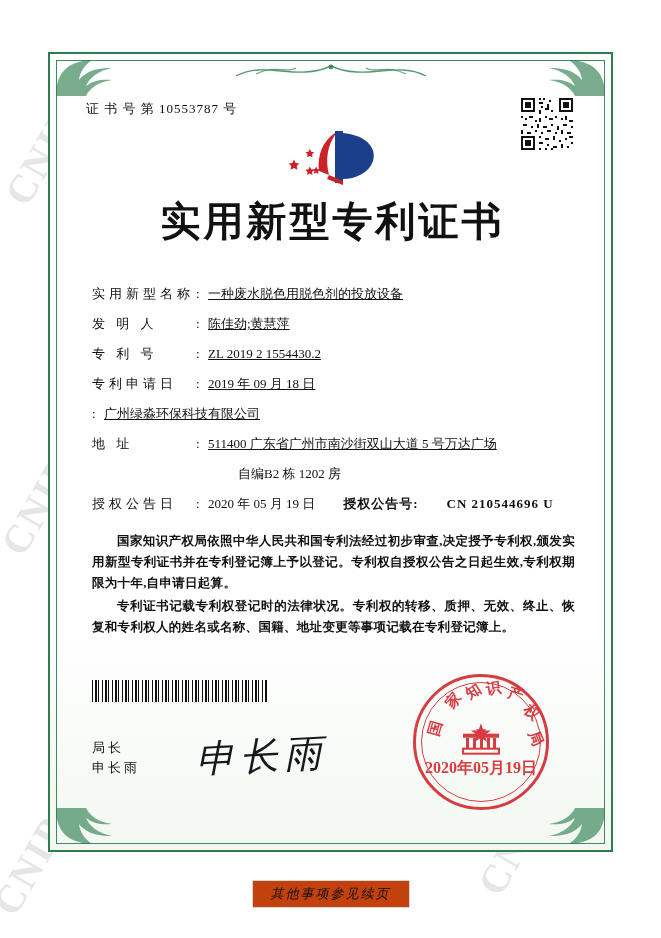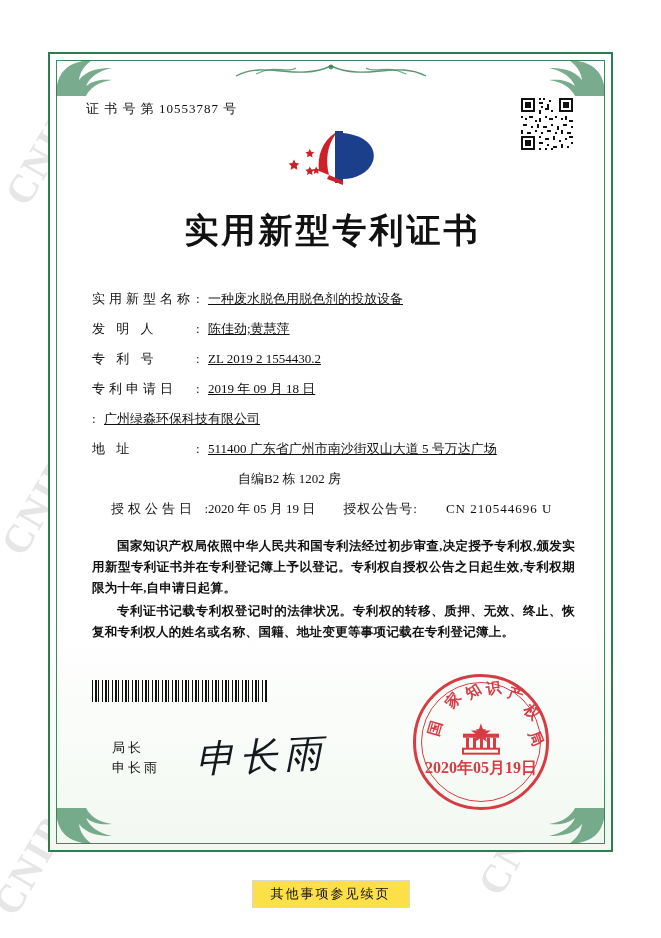"实用新型专利证书" .main-title { font-size: 34px -> 40px; margin-top: 16px -> 2px }
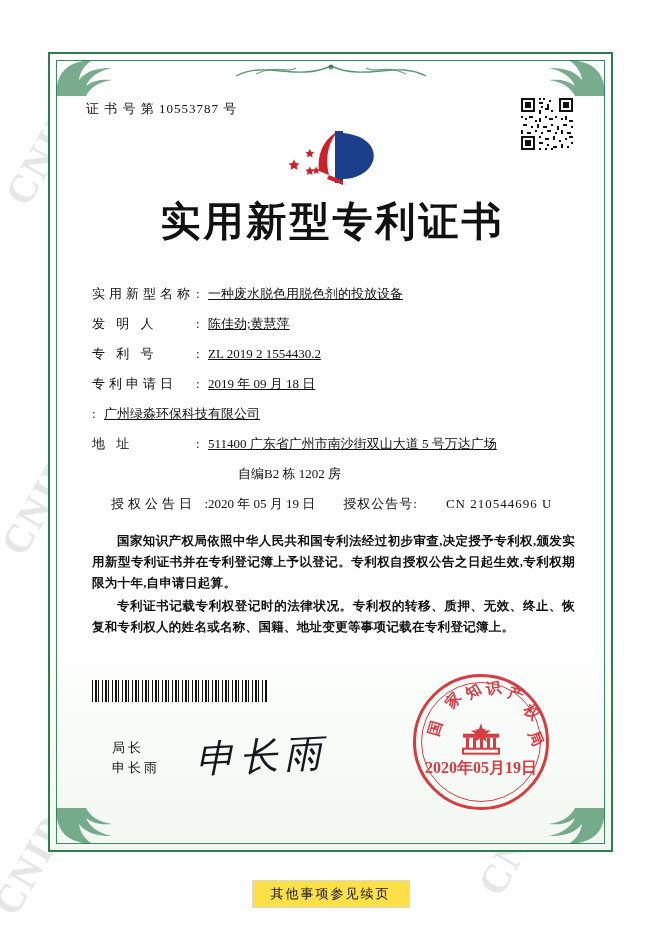"授权公告日" .row-two { text-align: right -> none }
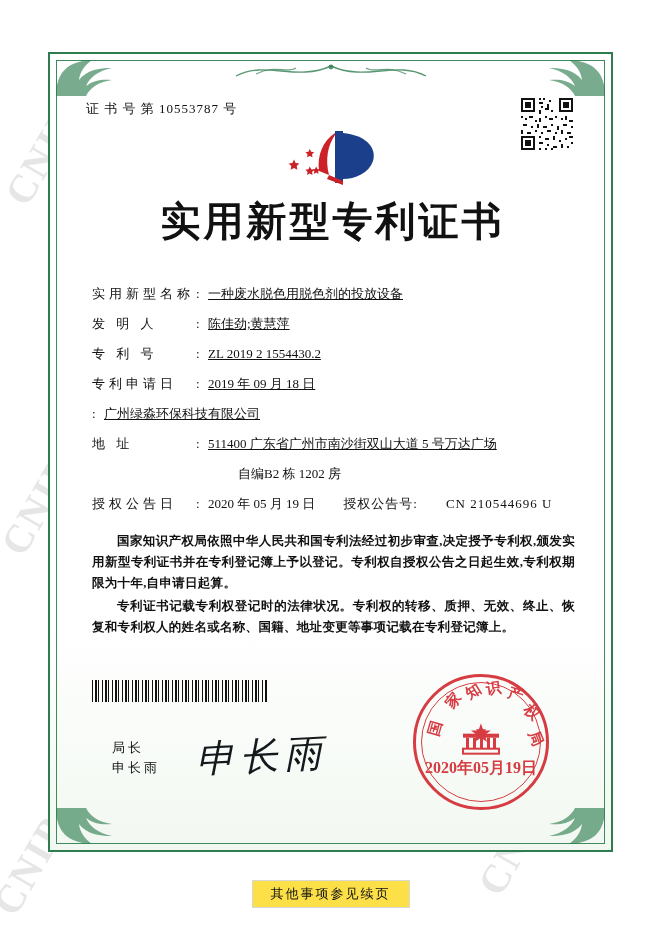"授权公告号:" .row-two .right-label { font-weight: none -> bold }
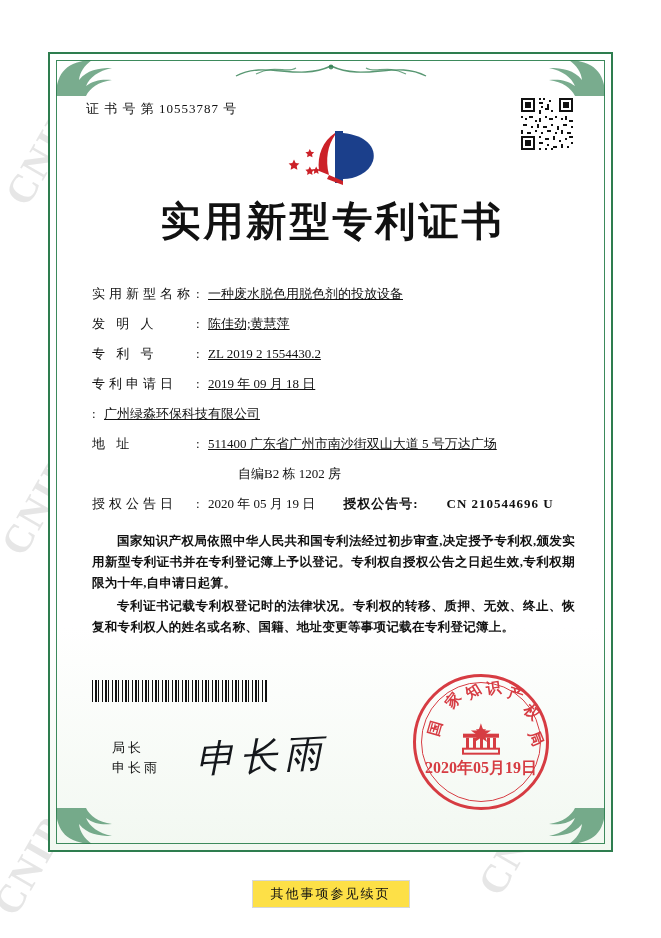"局长" .sign-block { margin-left: 20px -> none }
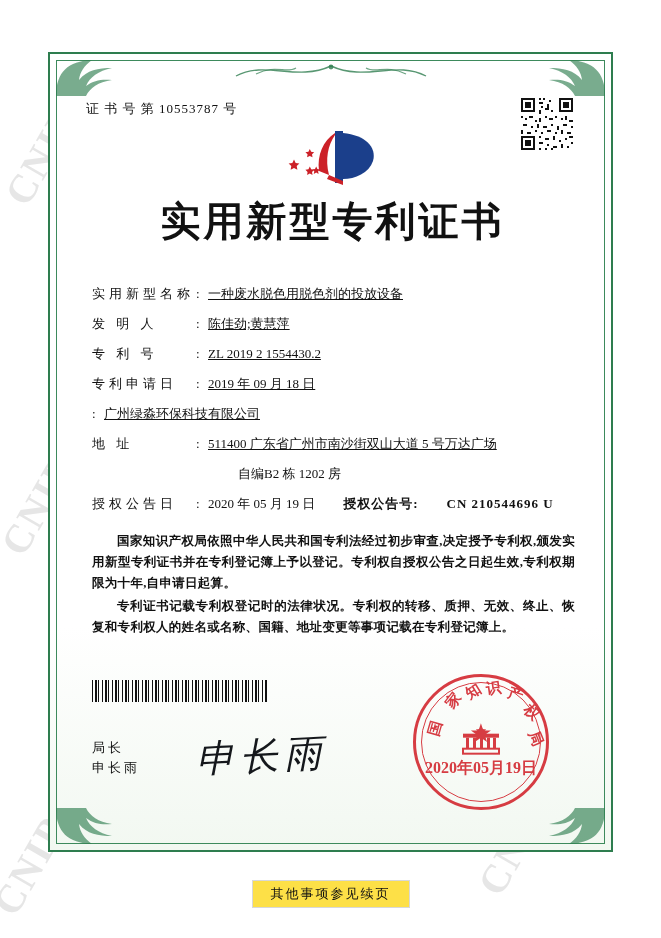"其他事项参见续页" .footer-note span { background: #fde047 -> #c2410c; font-style: none -> italic }
